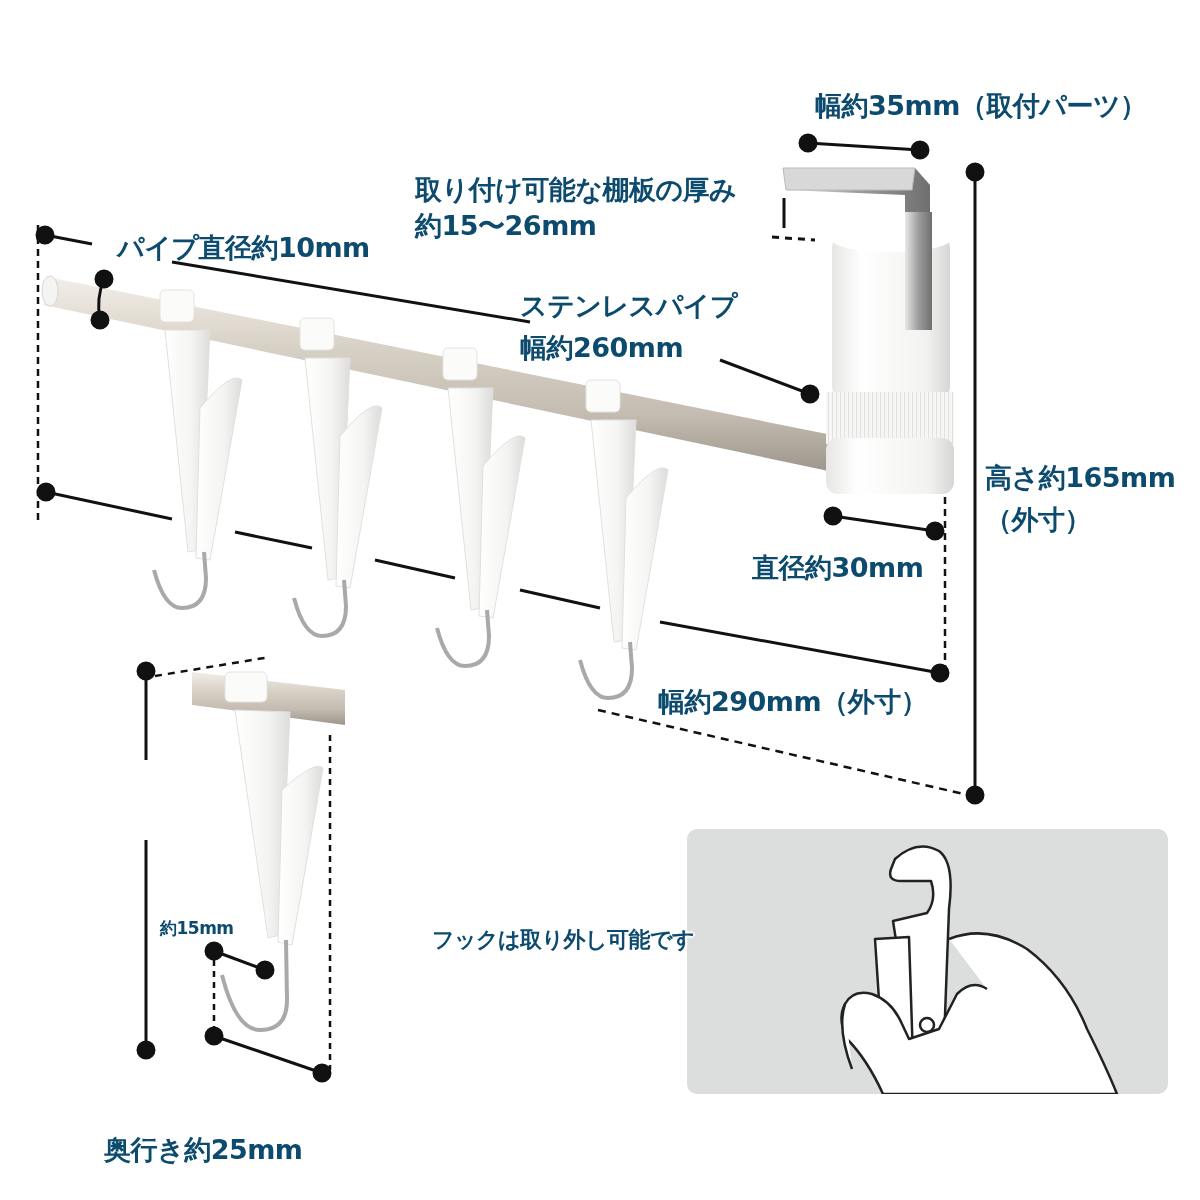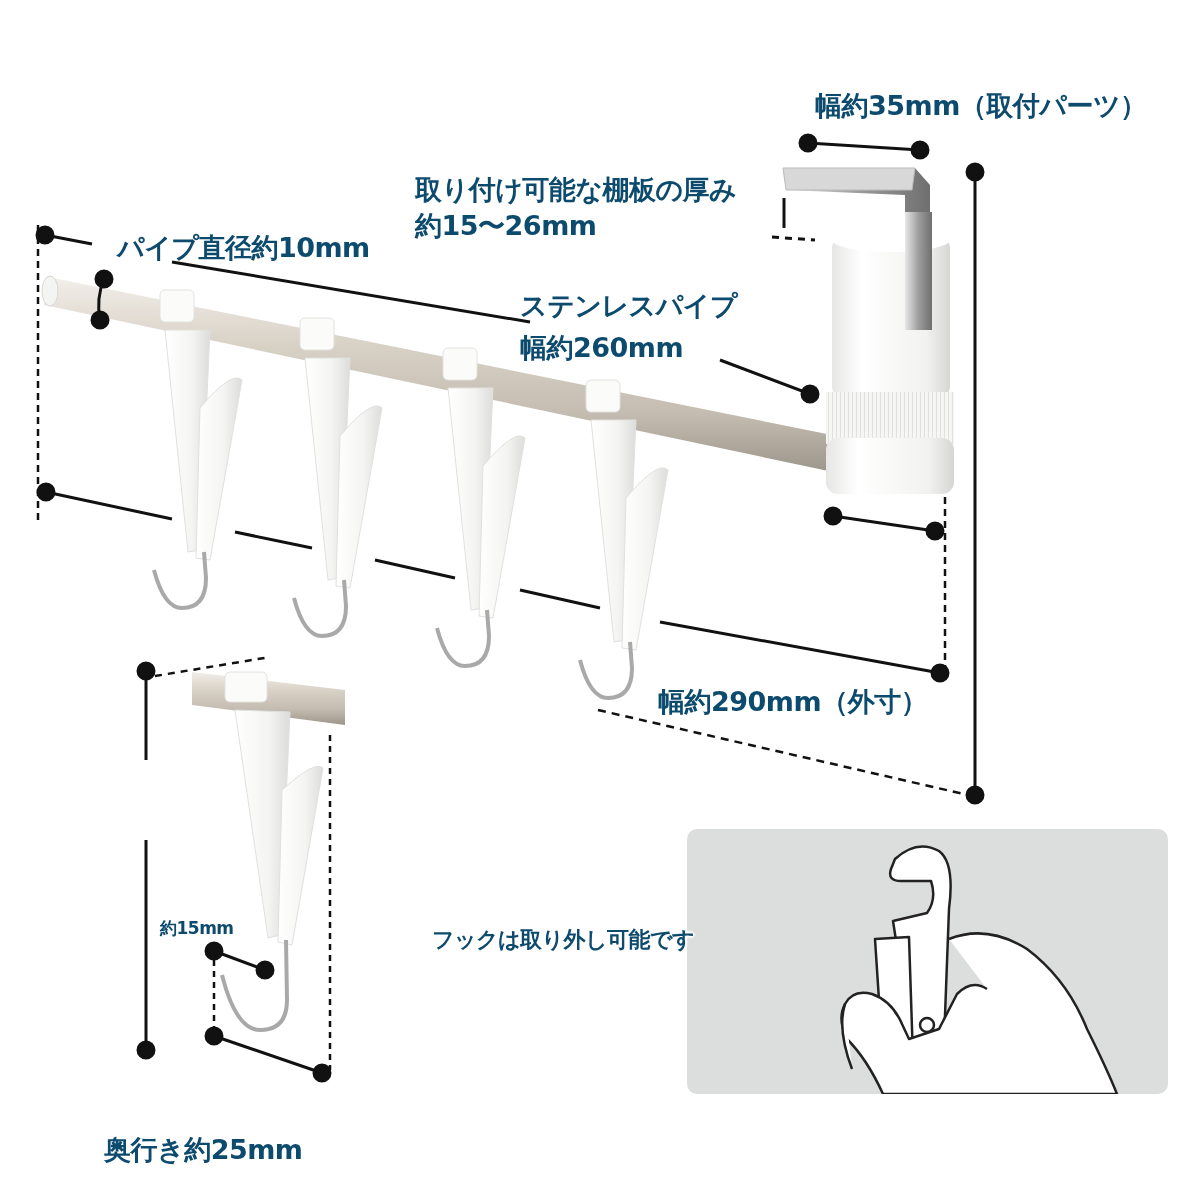"高さ約165mm" div.lbl { html: none -> <div> <div>高さ約165mm</div> <div>（外寸）</div> </div> }
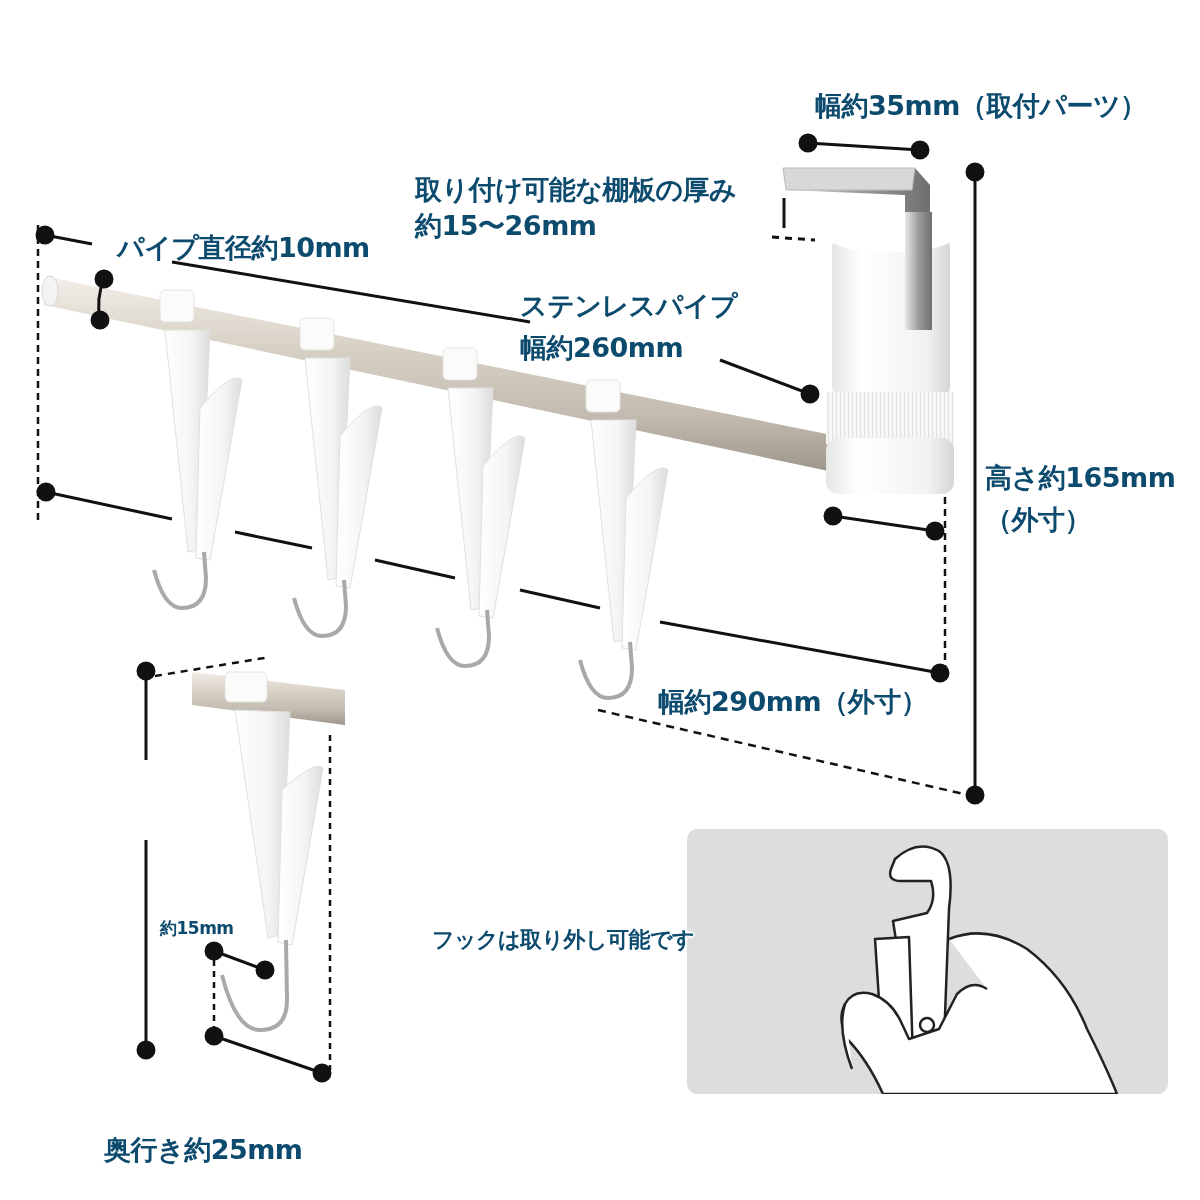"直径約30mm" div.lbl { html: none -> <div>直径約30mm</div> }
